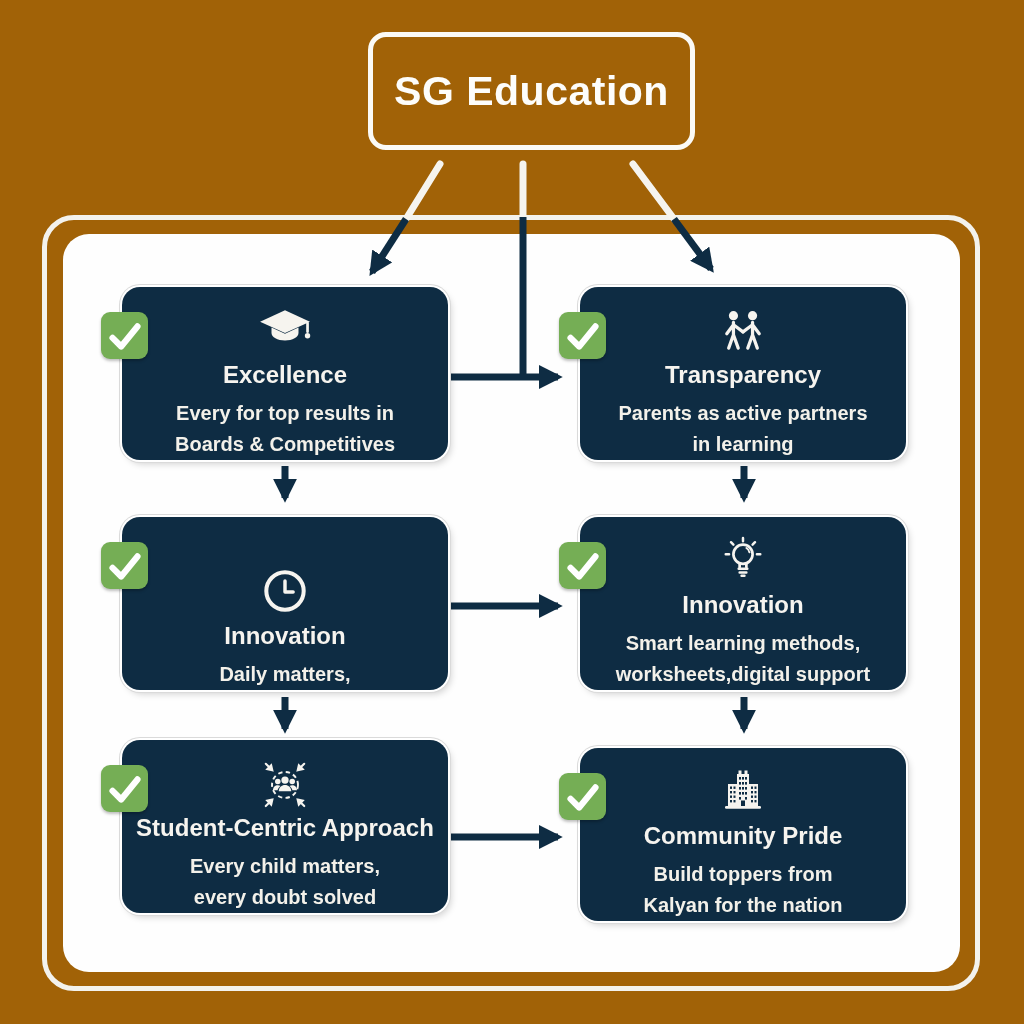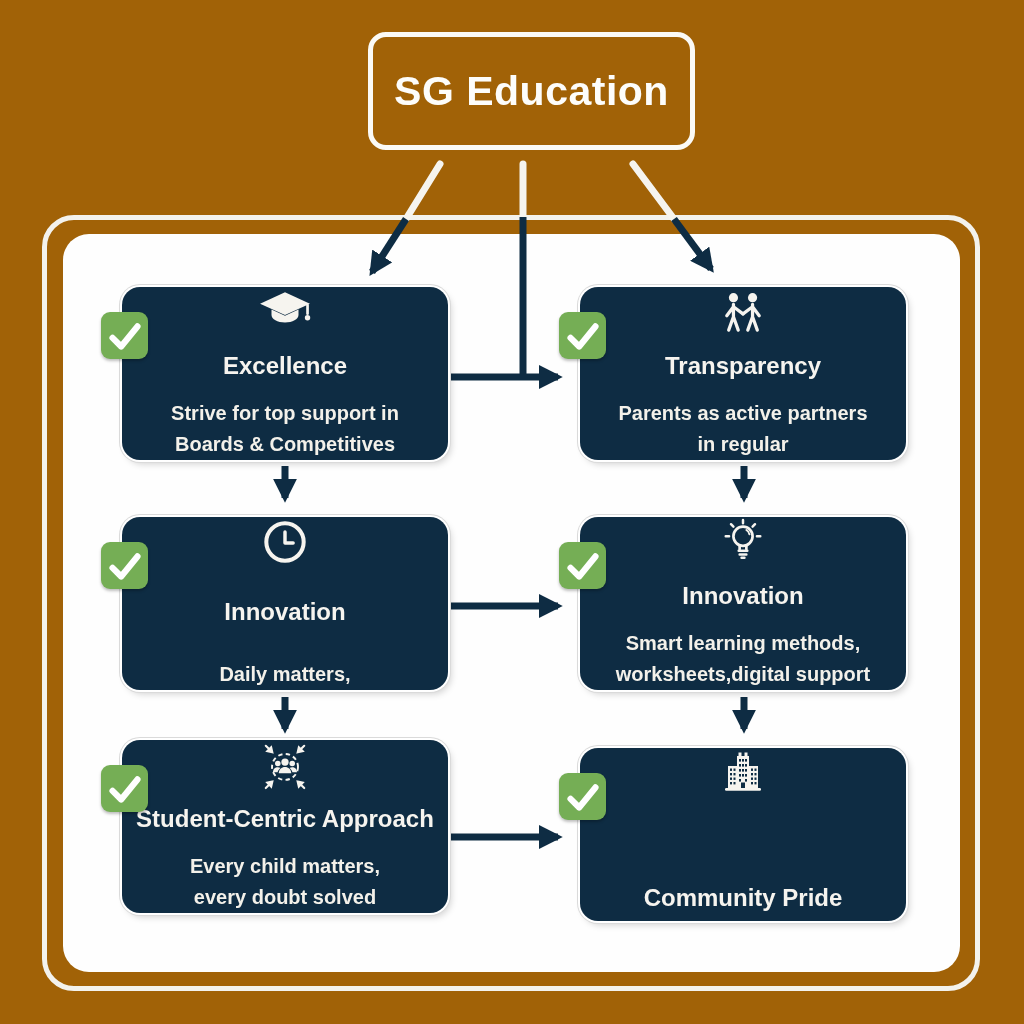"Excellence" .node-inner { justify-content: space-between -> flex-end }
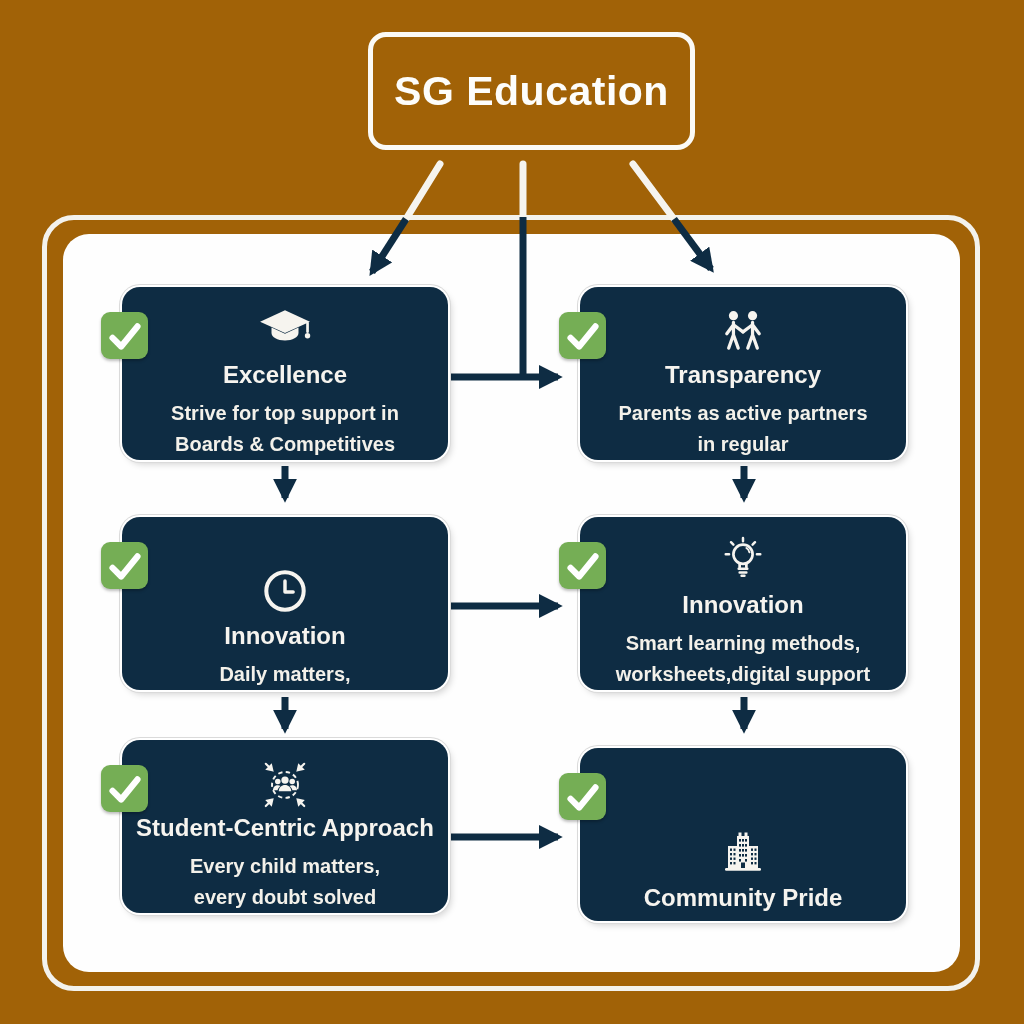"Strive for top support in" div { text: Strive for top support -> Every for top results }
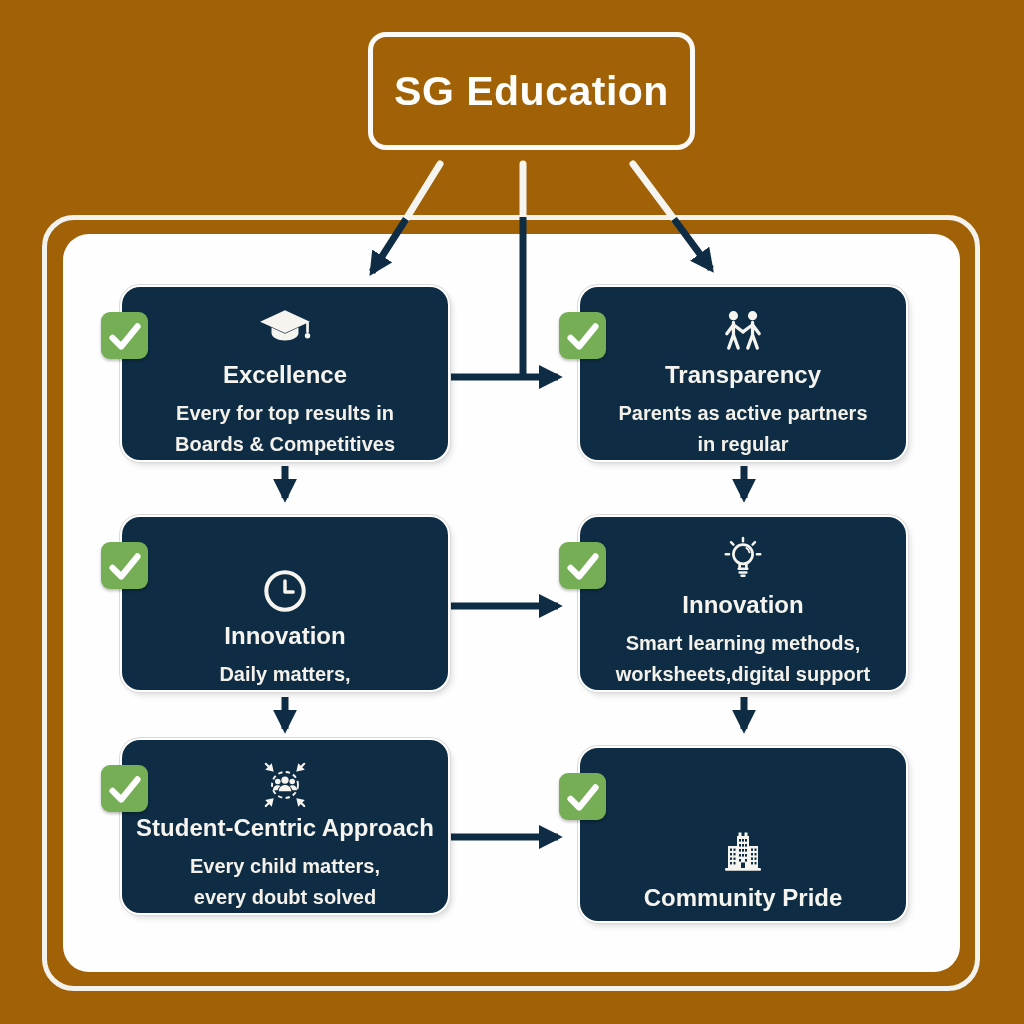"in regular" div { text: regular -> learning }
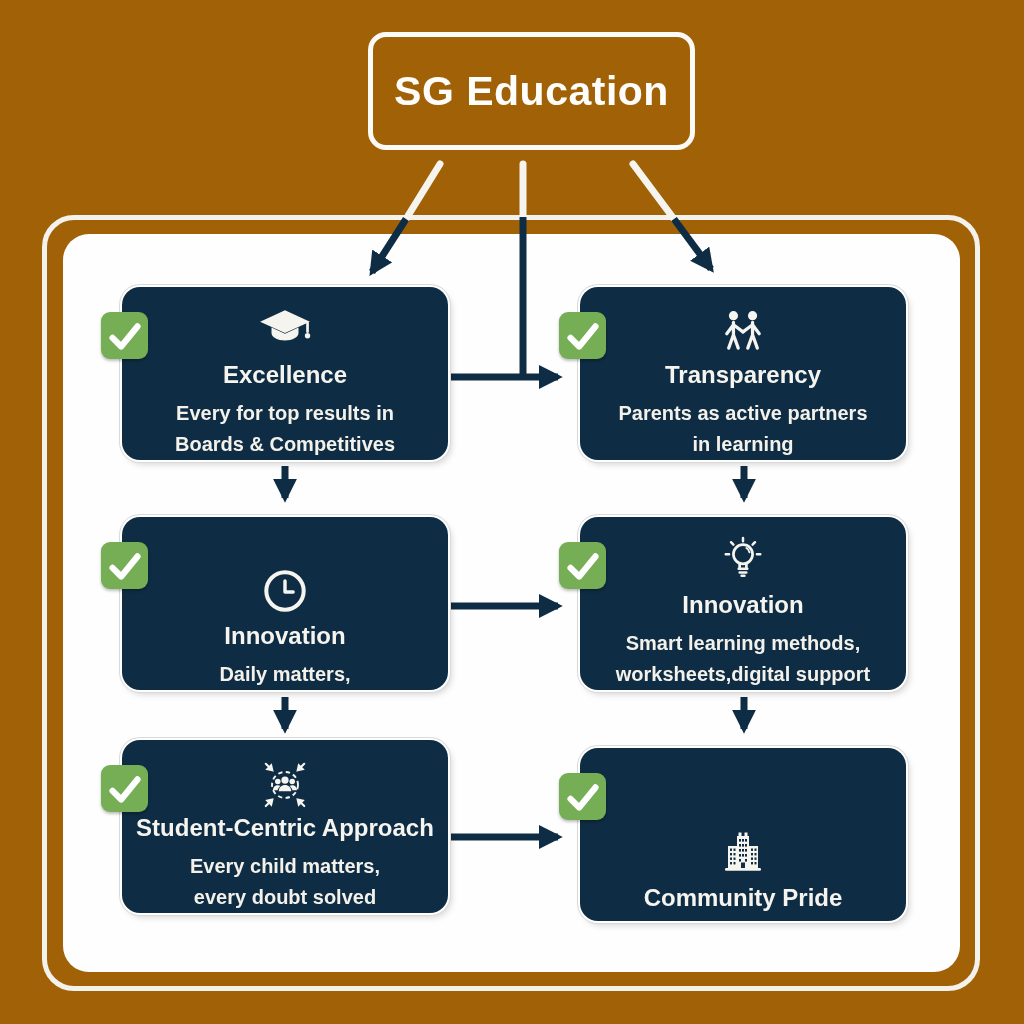"Build toppers from" div.desc { html: none -> <div> <div>Build toppers from</div> <div>Kalyan for the nation</div> </div> }
